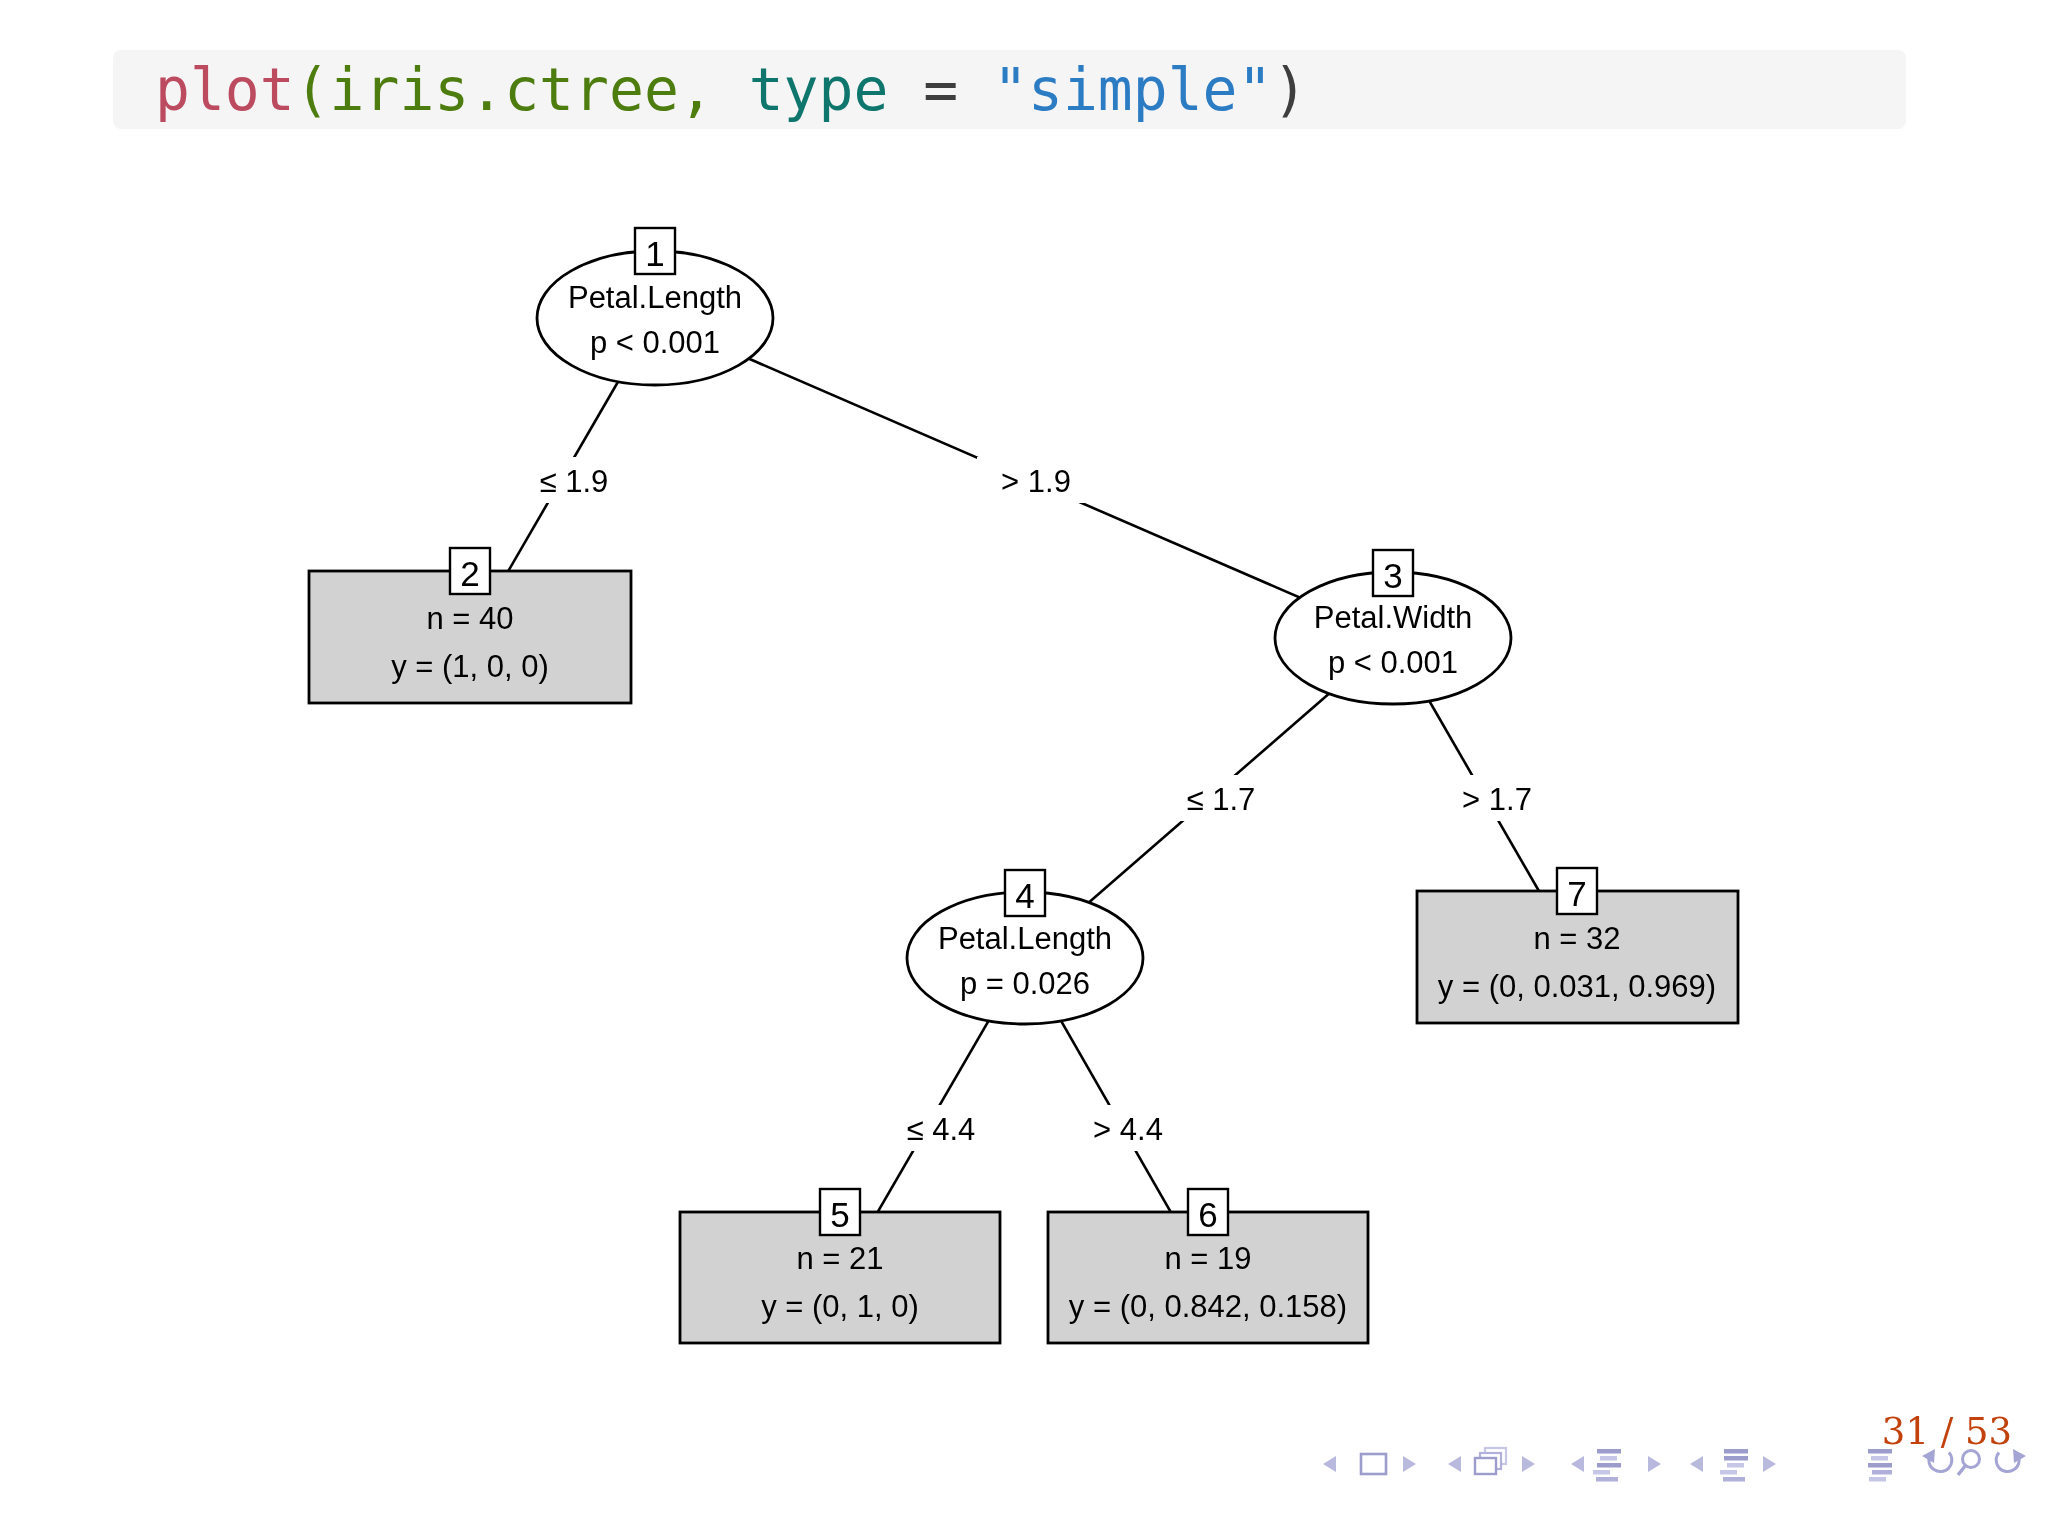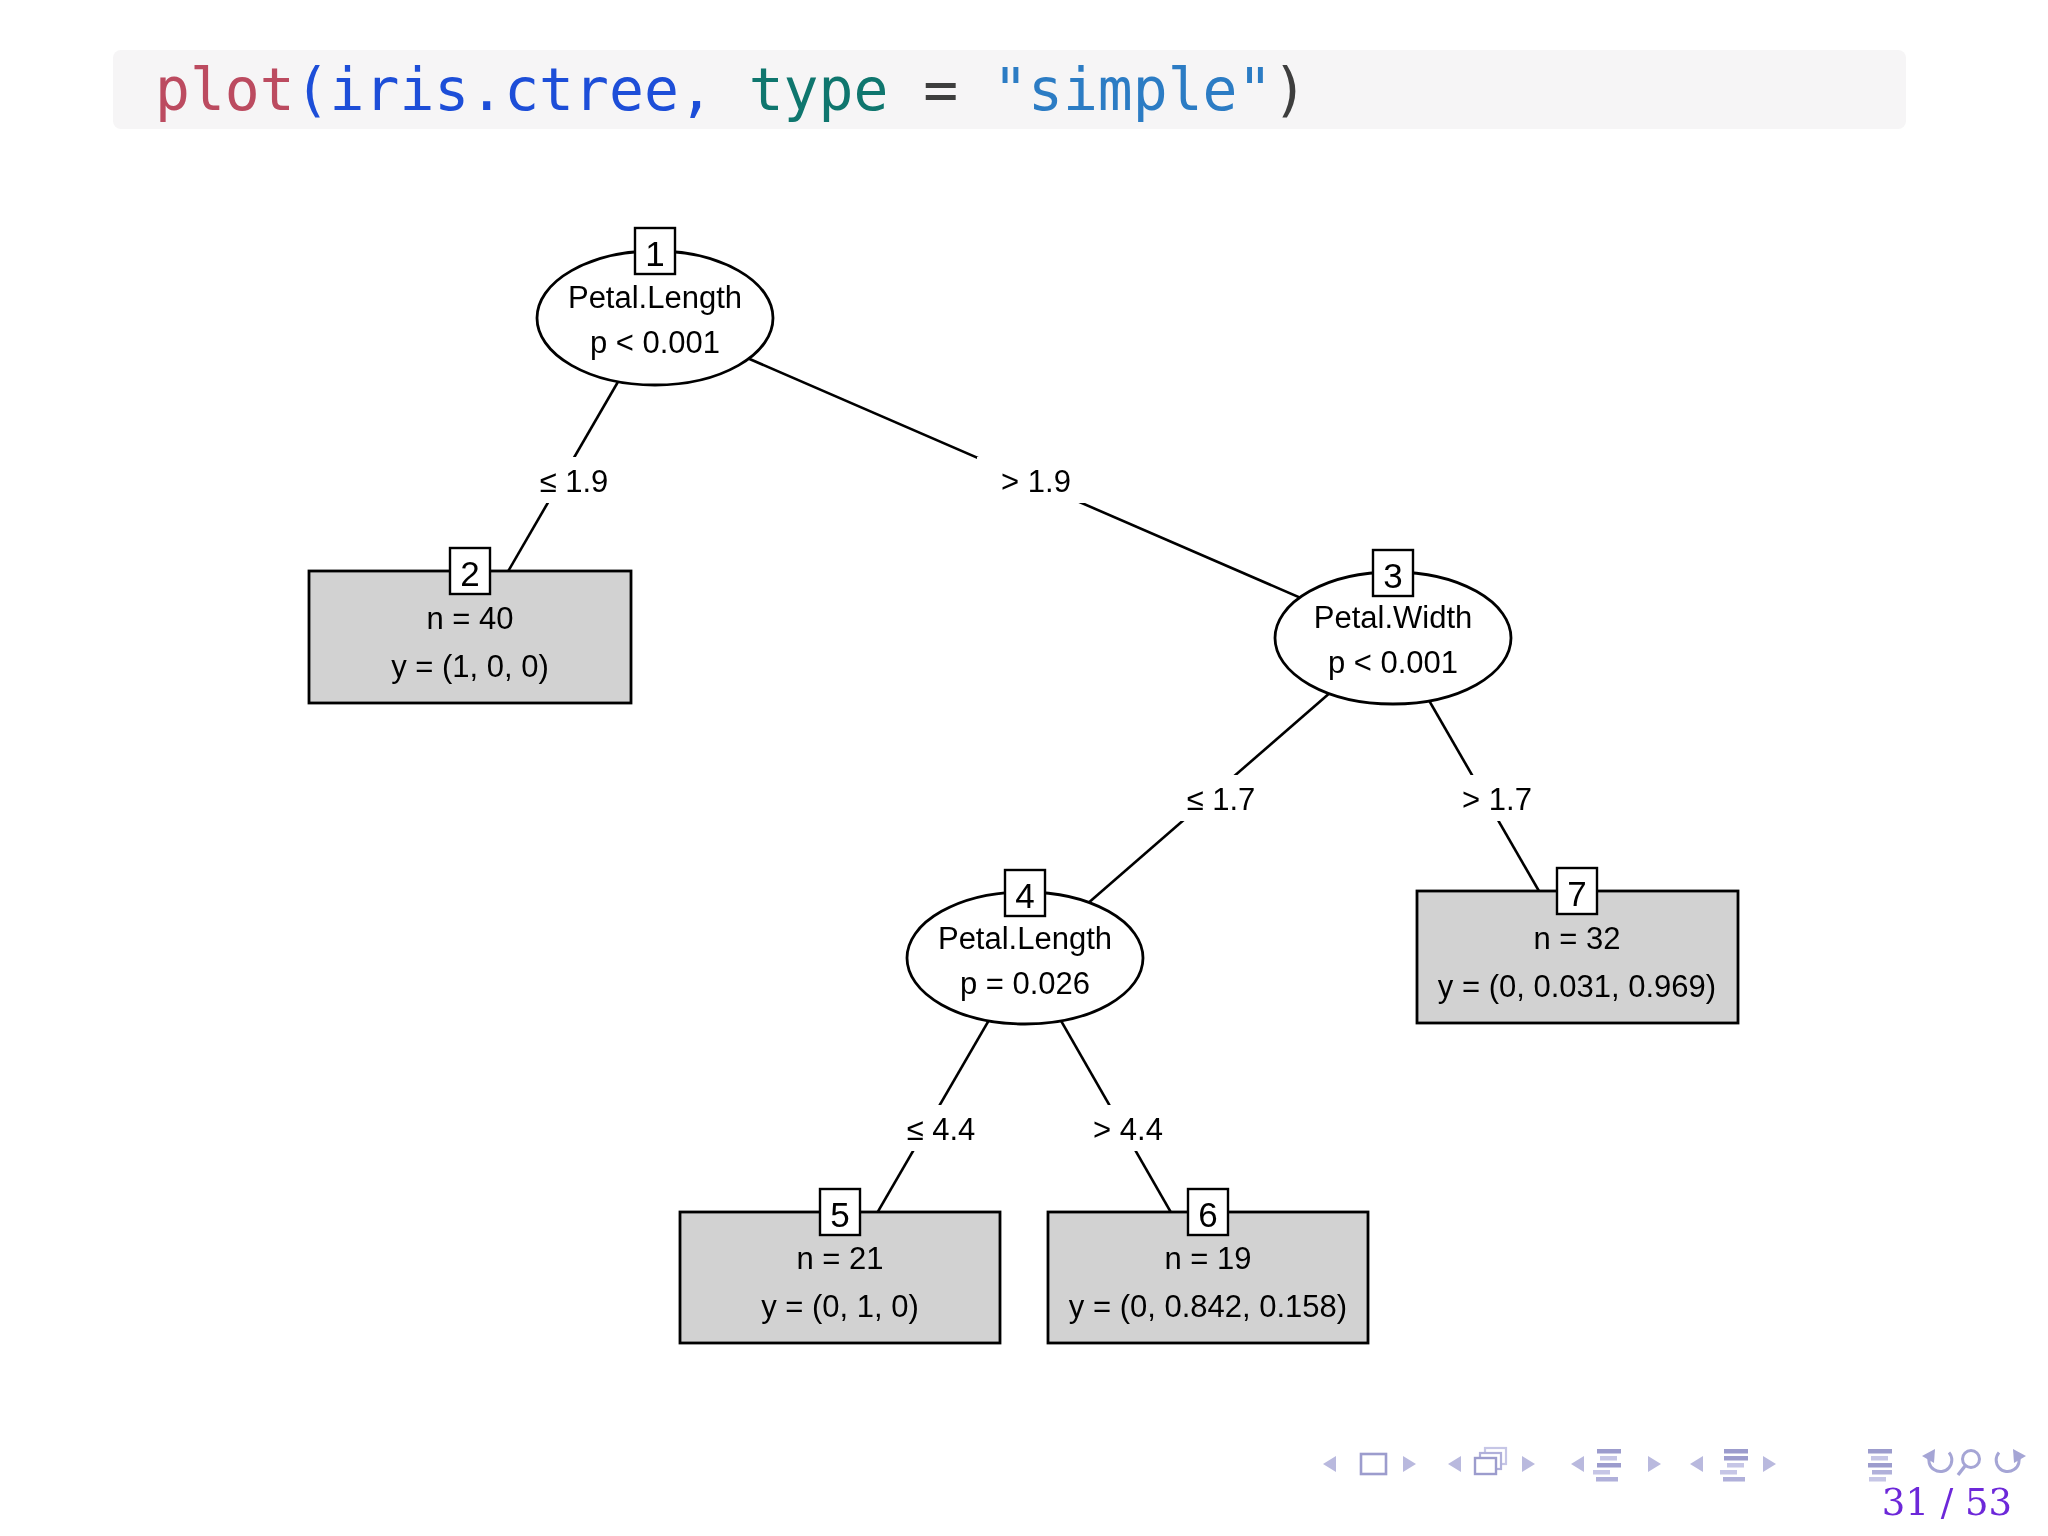"(iris.ctree," span { color: #1d4ed8 -> #4d7c0f }
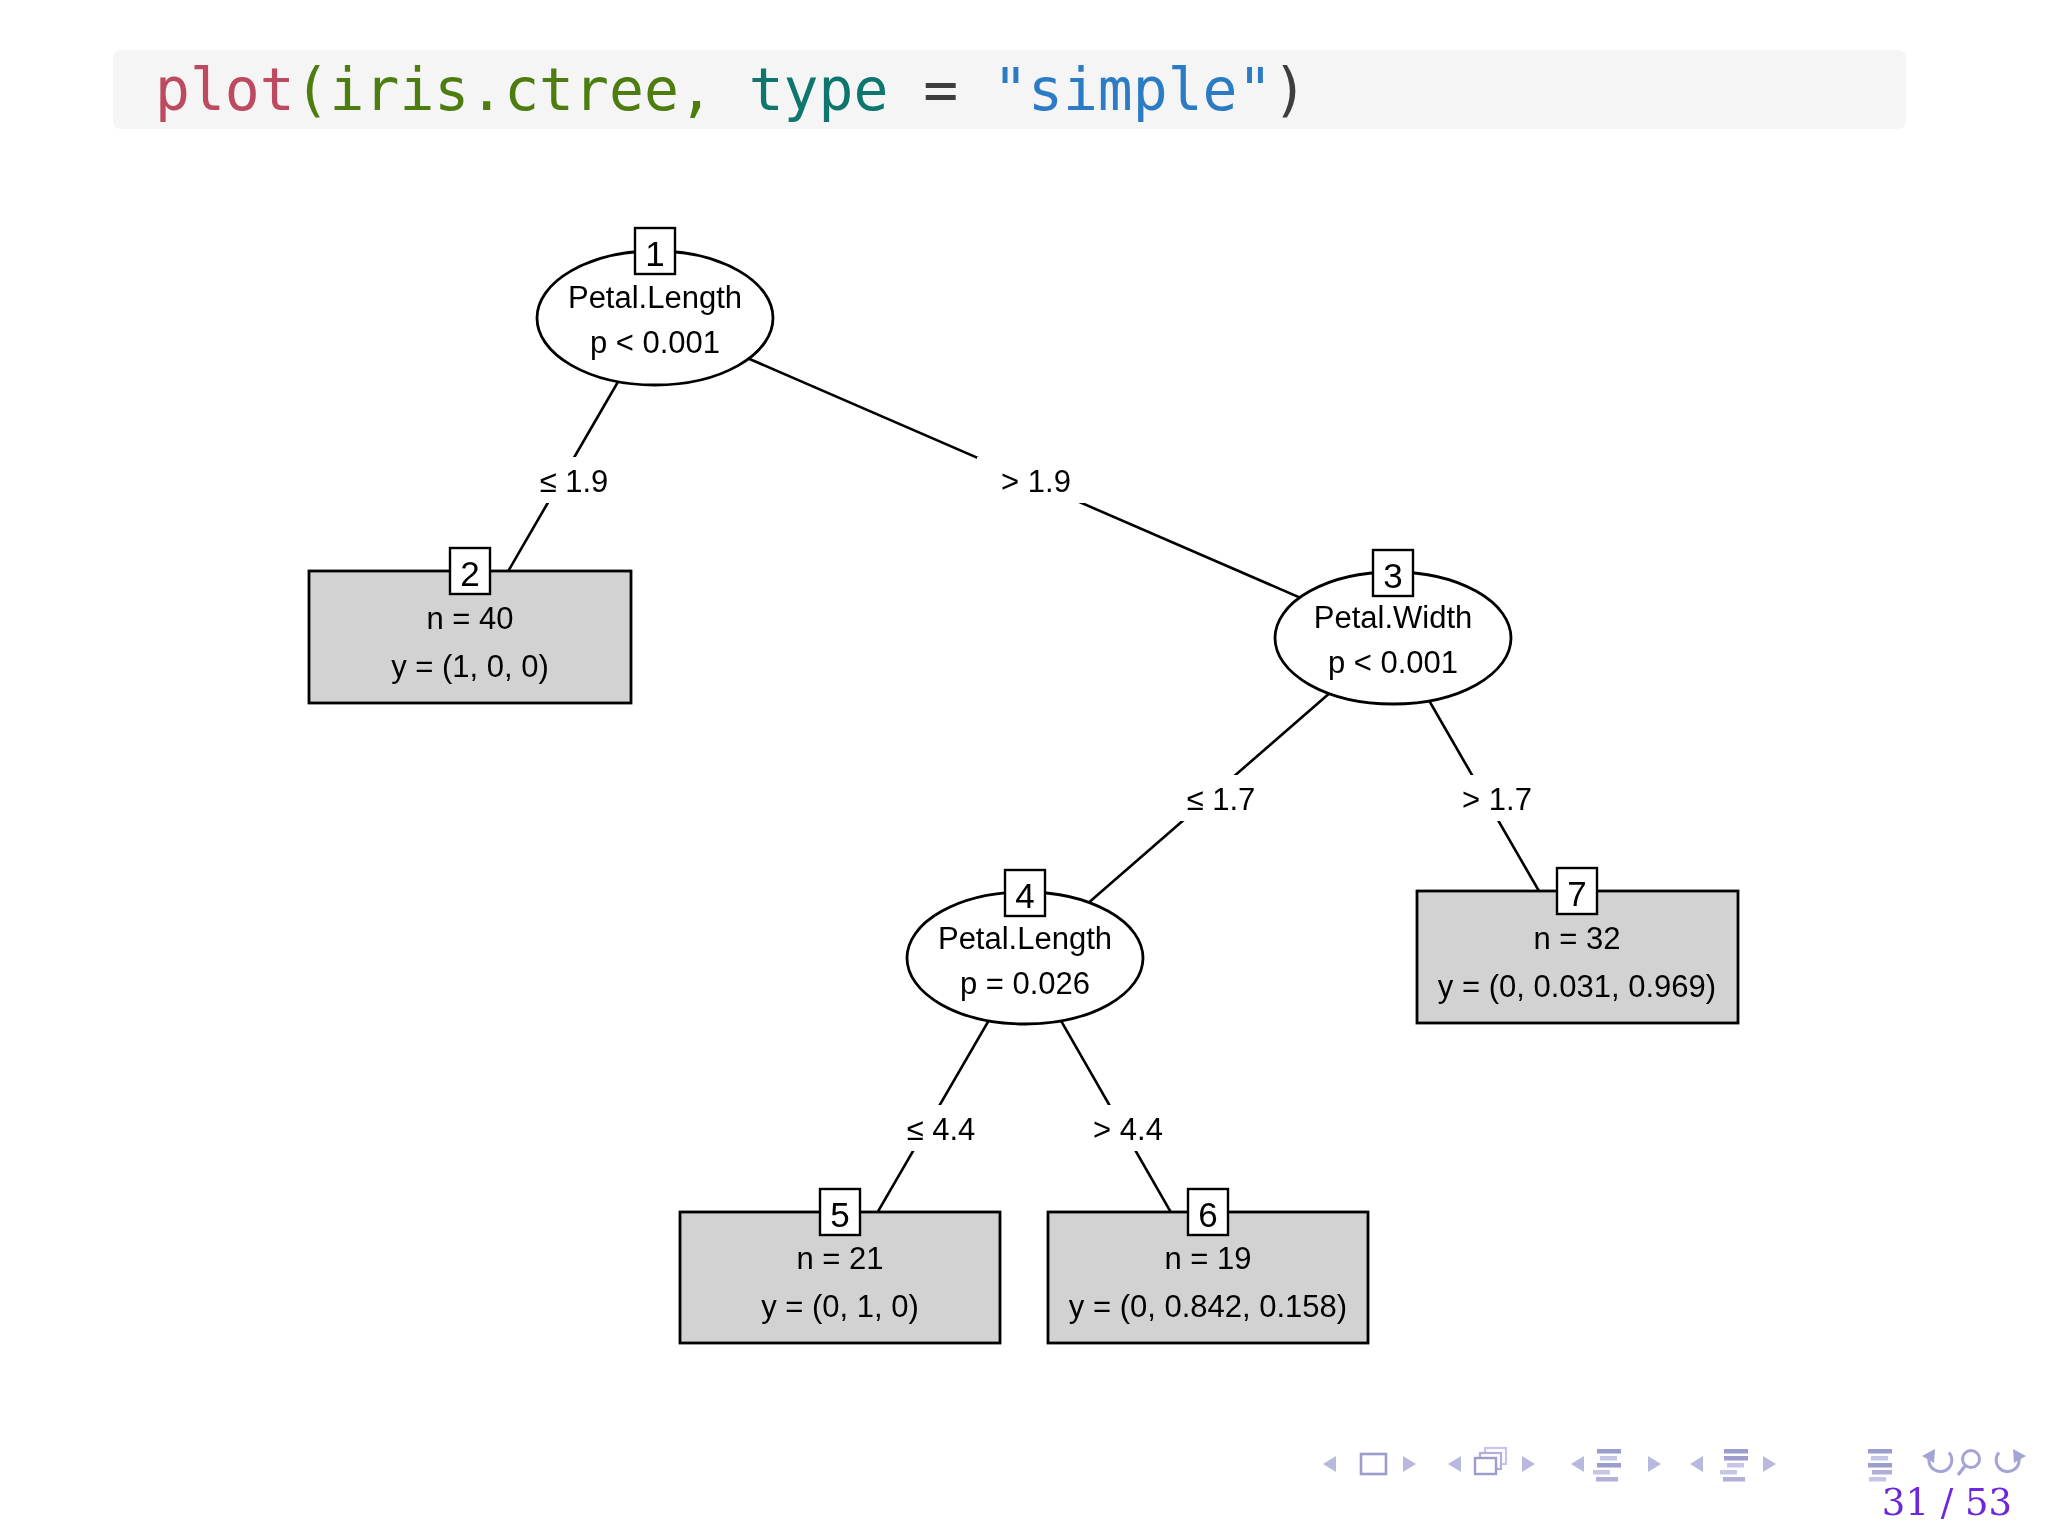"31 / 53" .page-num { color: #6d28d9 -> #c2410c; top: 1484px -> 1413px }
